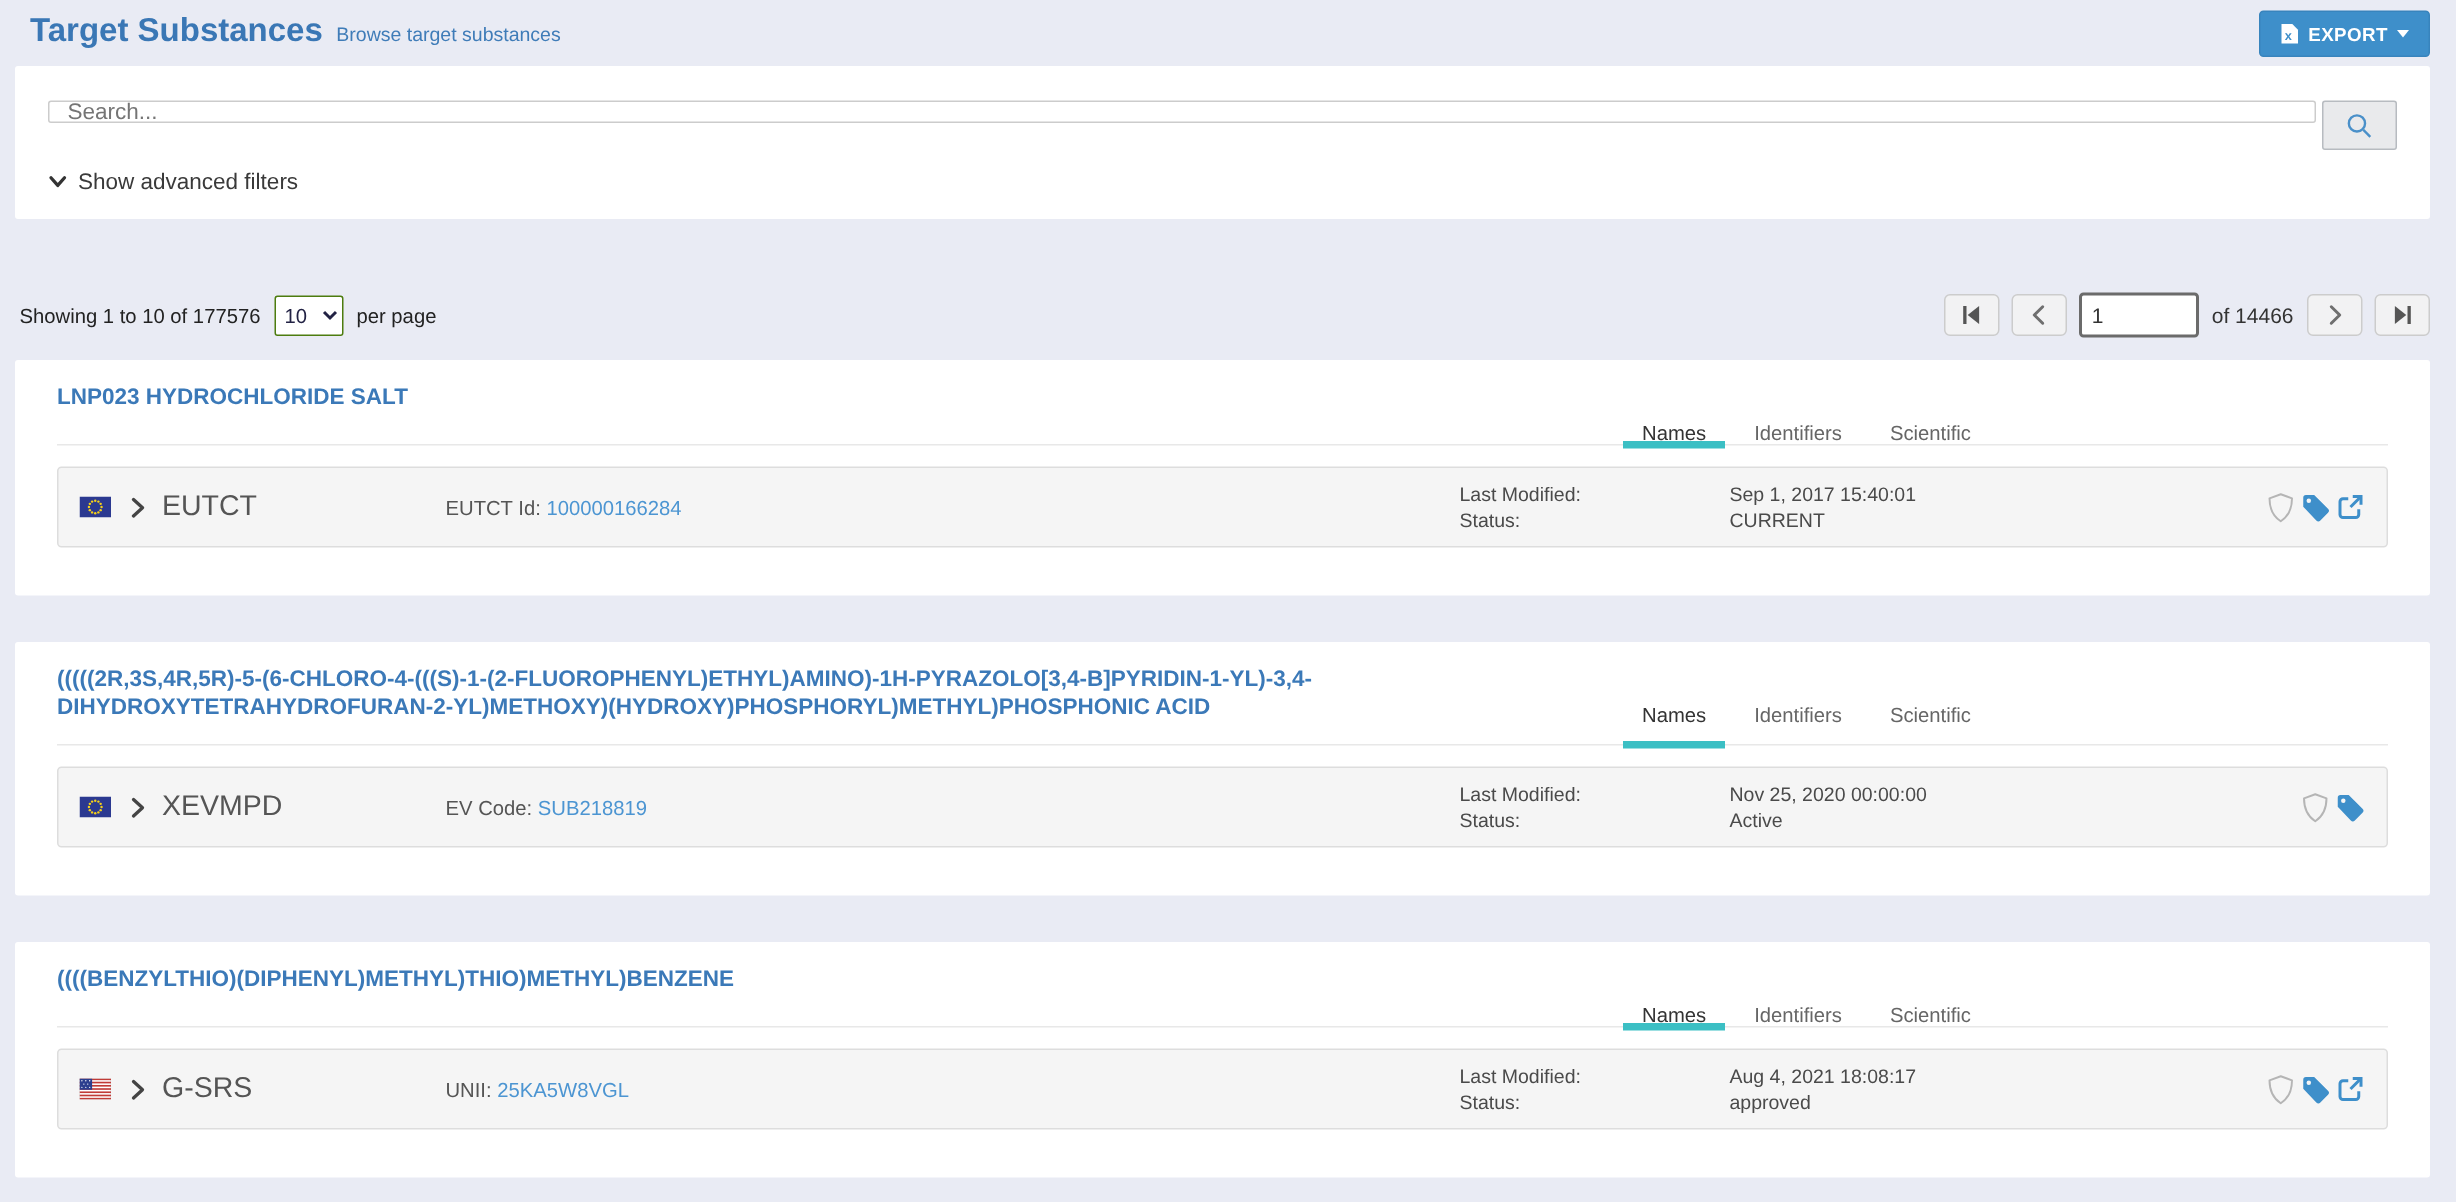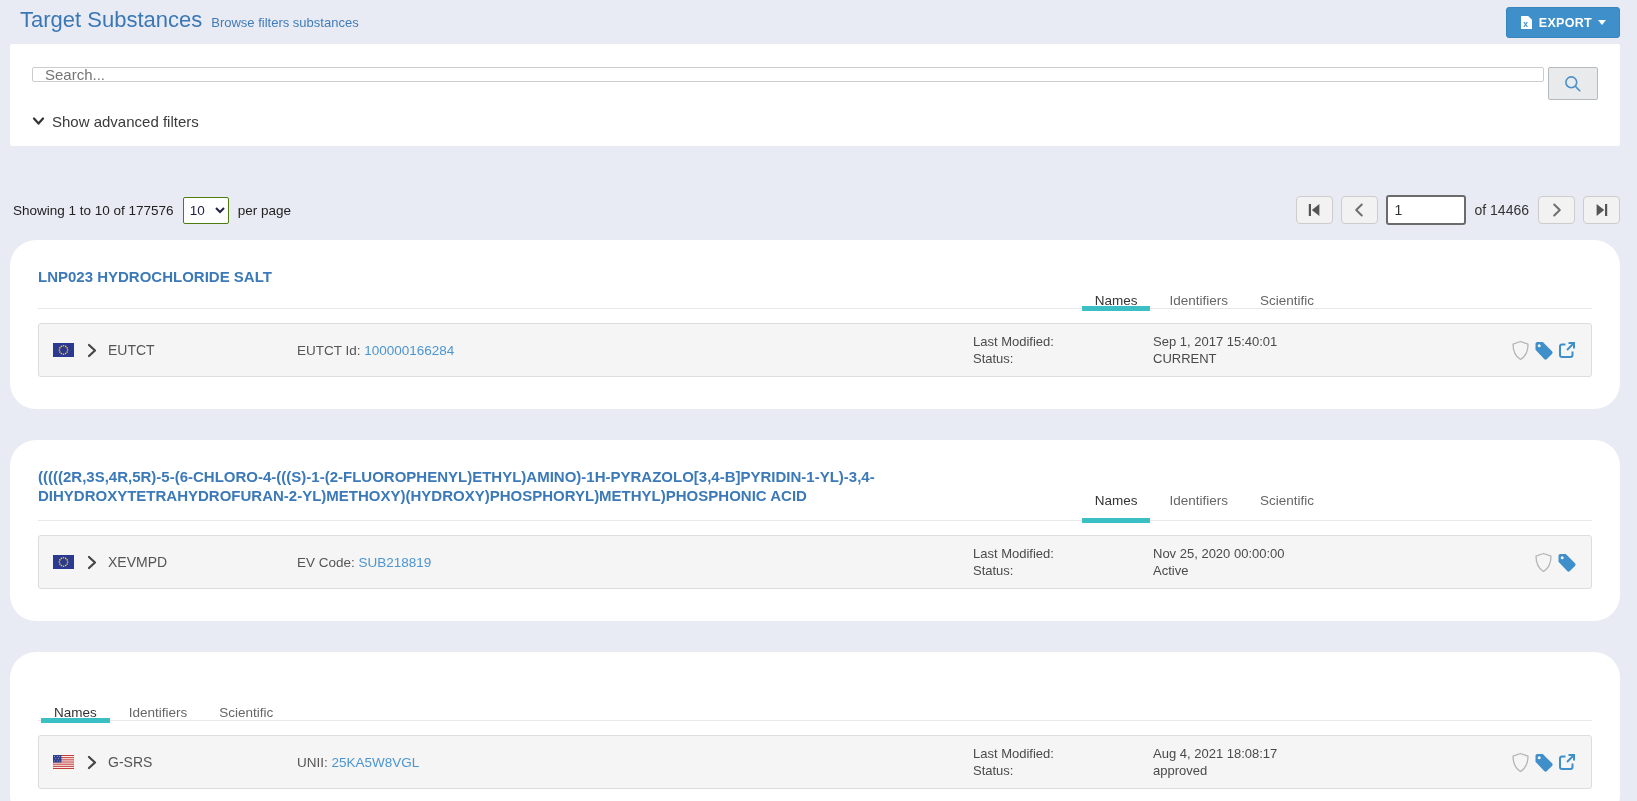"Target Substances" .page-title { font-weight: 400 -> 700 }
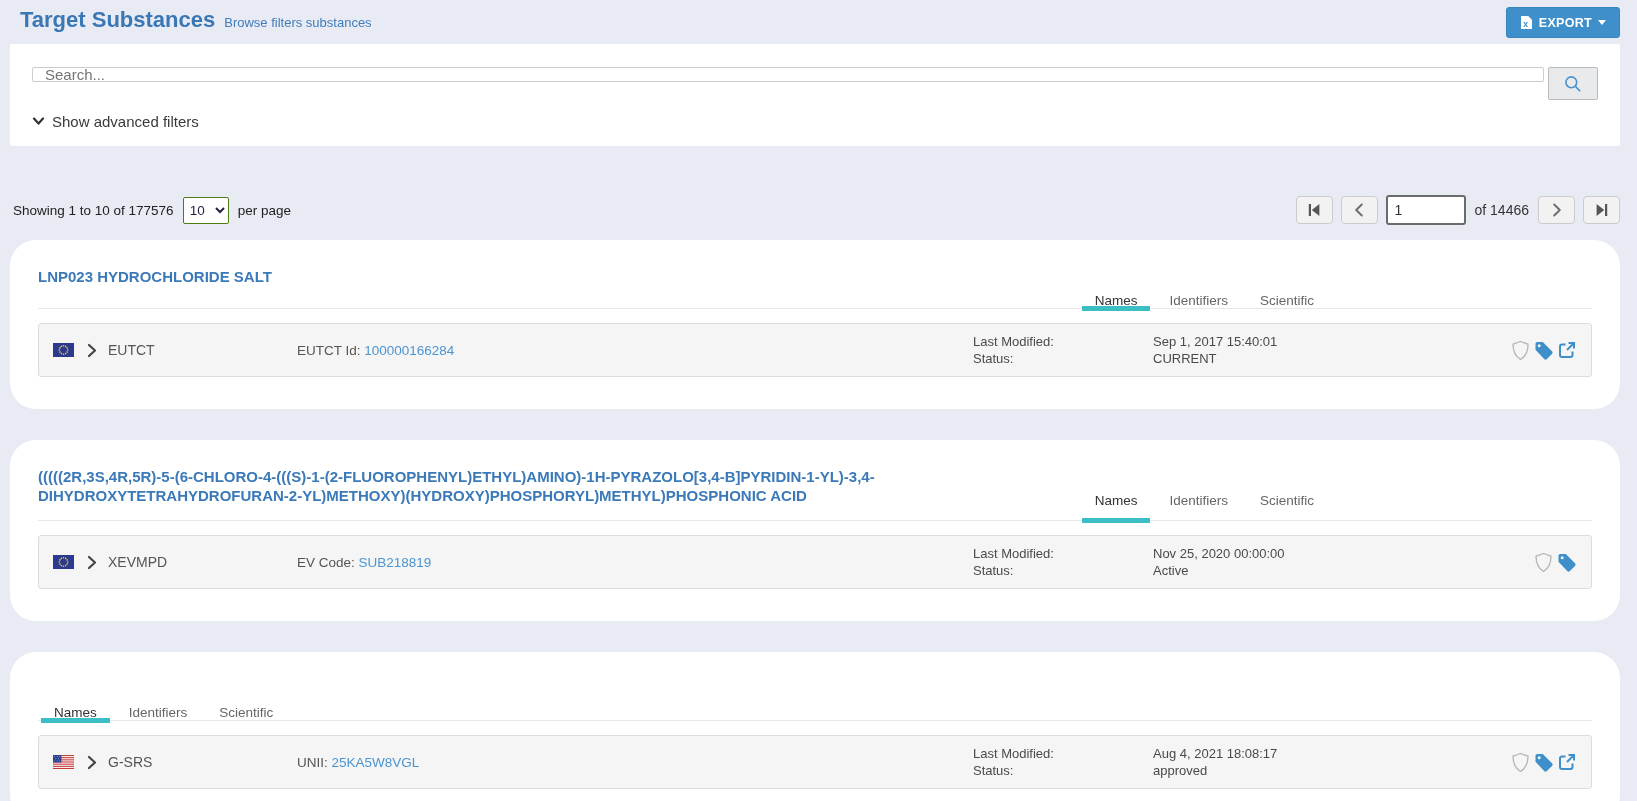"Browse filters substances" span.page-subtitle { text: filters -> target }
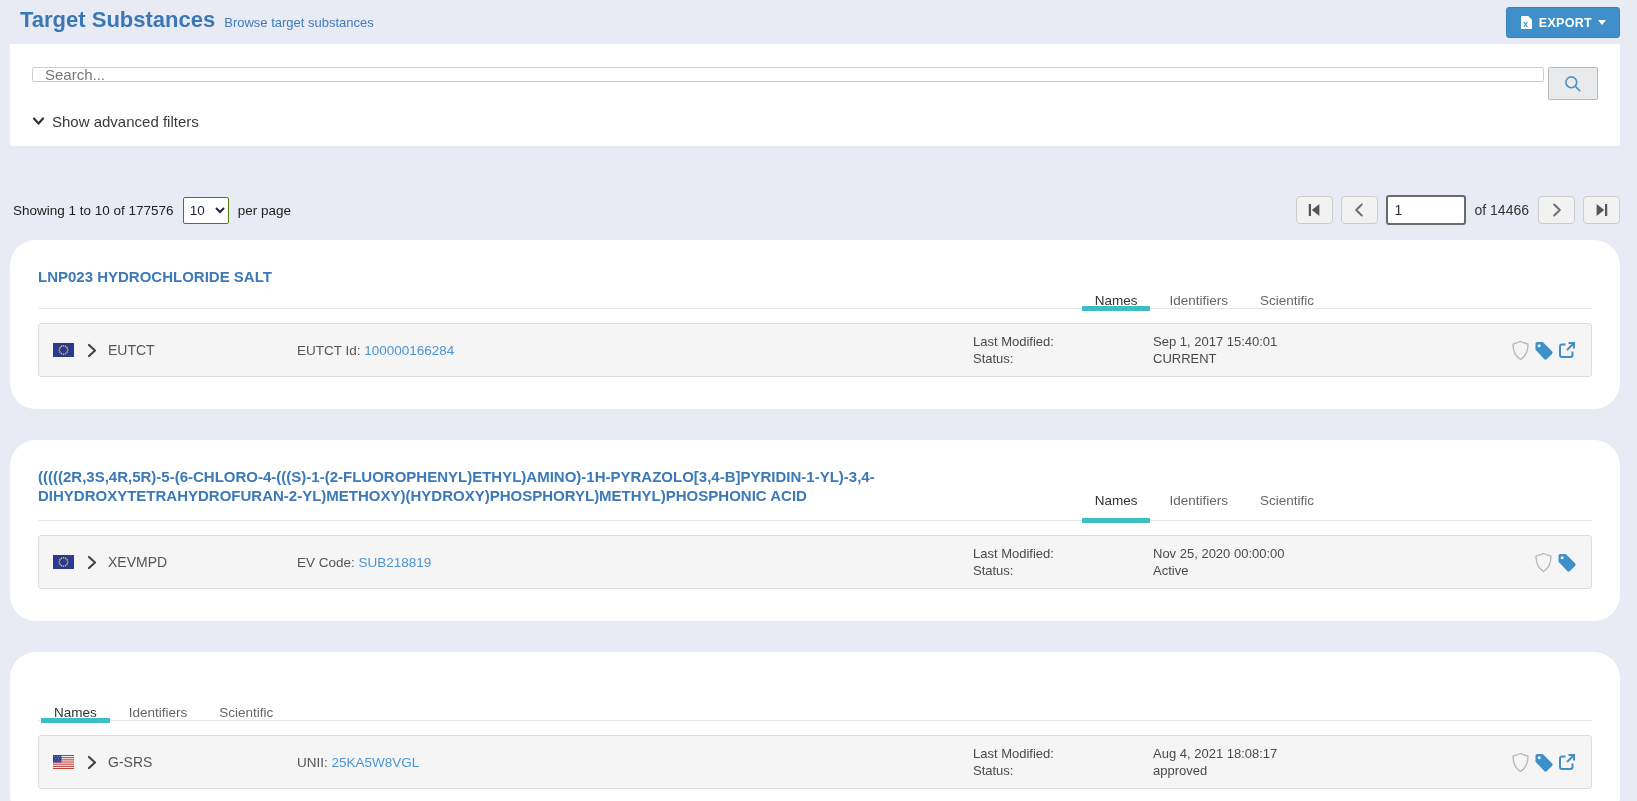"LNP023 HYDROCHLORIDE SALT" .substance-card { border-radius: 26px -> none; padding: 24px 28px 32px -> 12px 28px 32px }
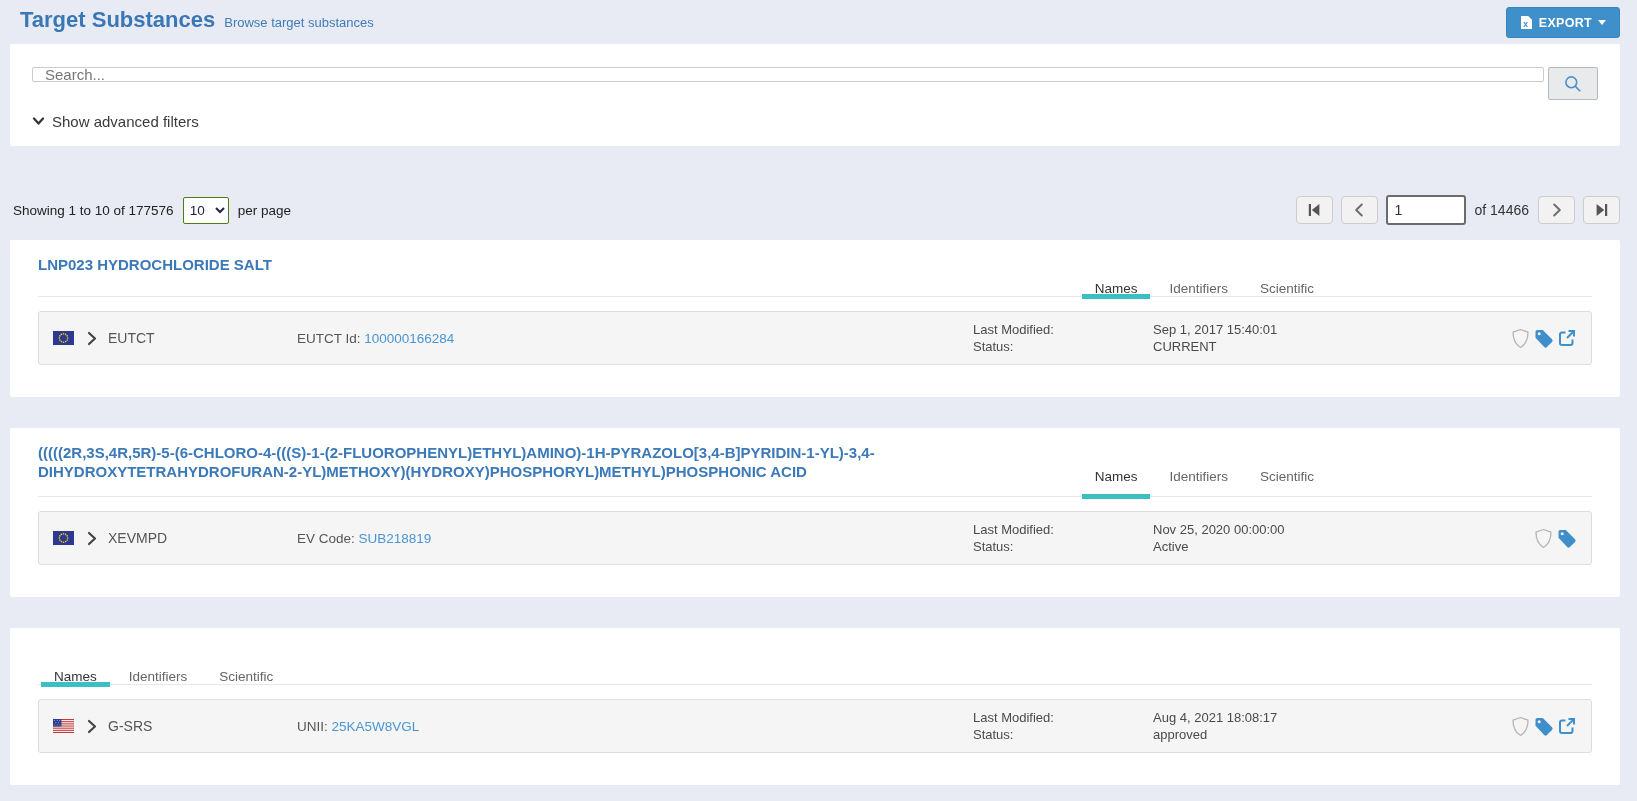"EUTCT" .source-label { font-size: 14px -> 19px }
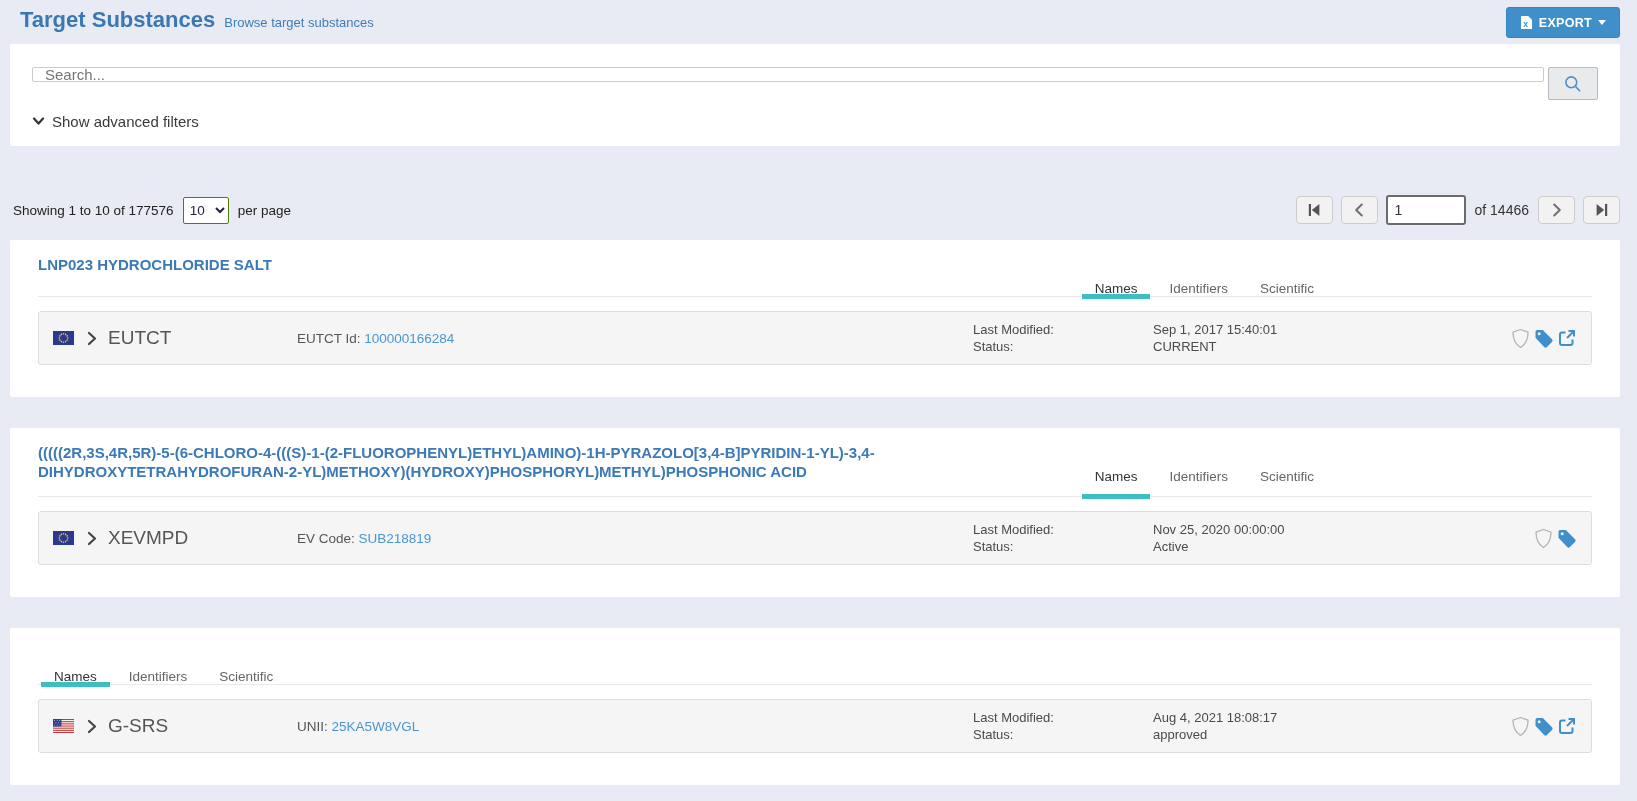"((((BENZYLTHIO)(DIPHENYL)METHYL)THIO)MET" h3.substance-name { html: none -> <h3>((((BENZYLTHIO)(DIPHENYL)METHYL)THIO)METHYL)BENZENE</h3> }
